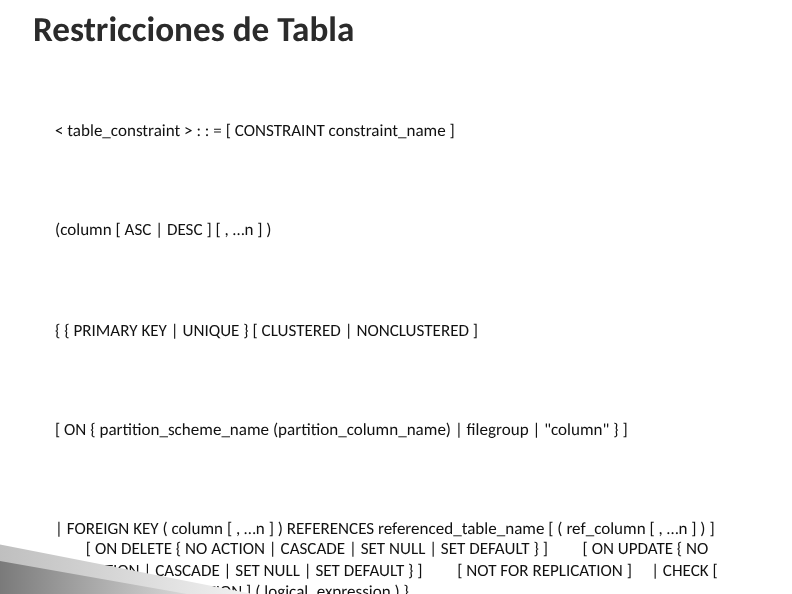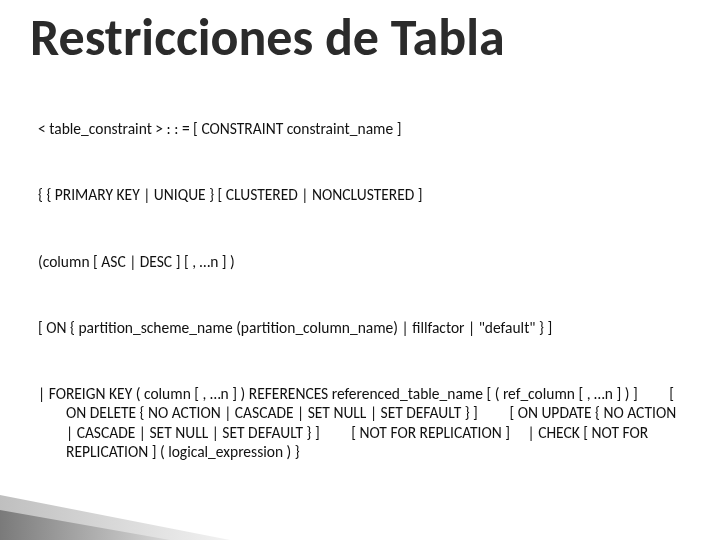"Restricciones de Tabla" .title { font-size: 52px -> 32px }
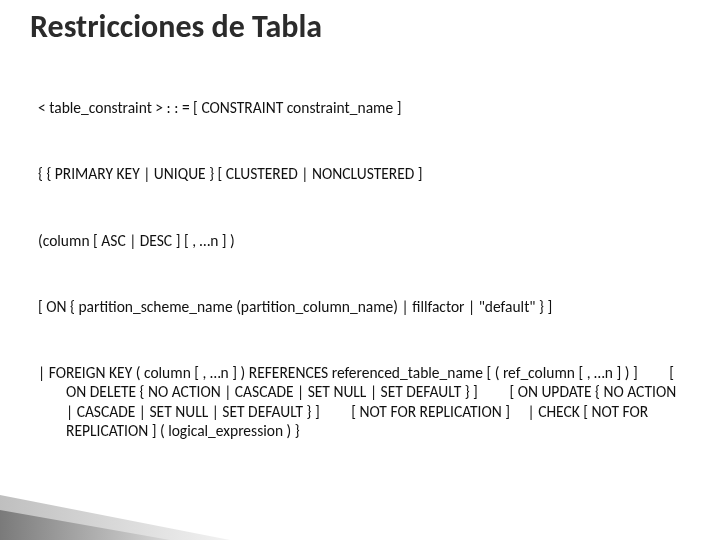"< table_constraint > : :" .body p { margin: 4px -> 16px }
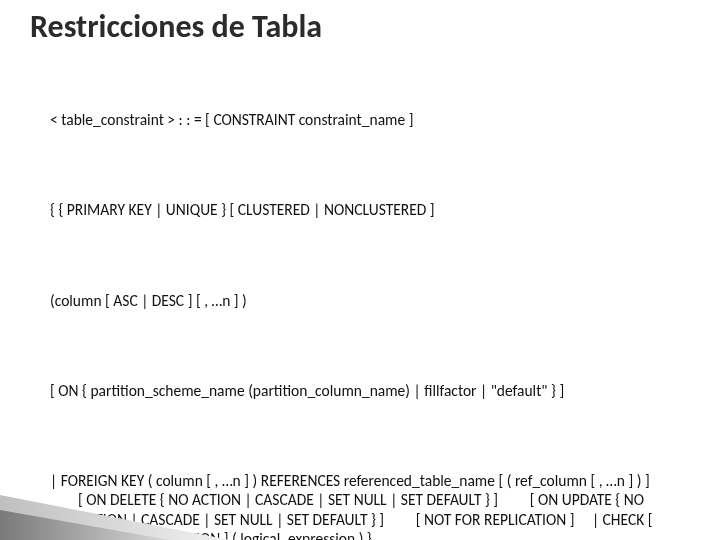"{ { PRIMARY KEY |" p { order: before "(column [ ASC | DESC" -> after "(column [ ASC | DESC" }
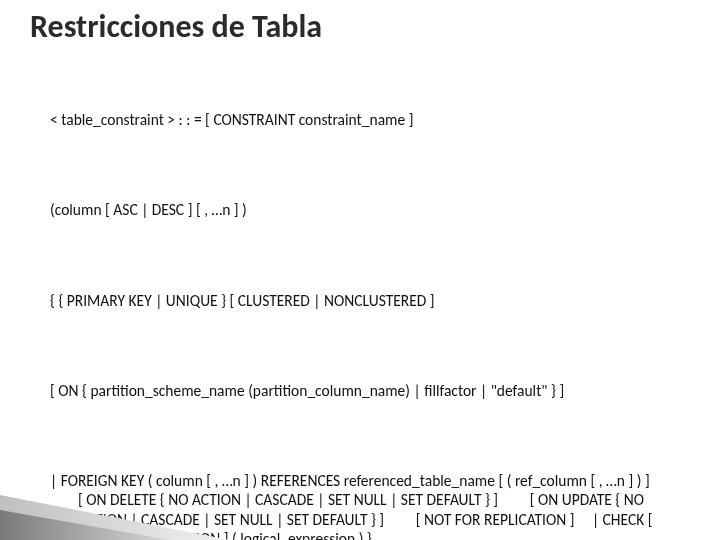"[ ON { partition_scheme_name" p { text: fillfactor | "default -> filegroup | "column }
